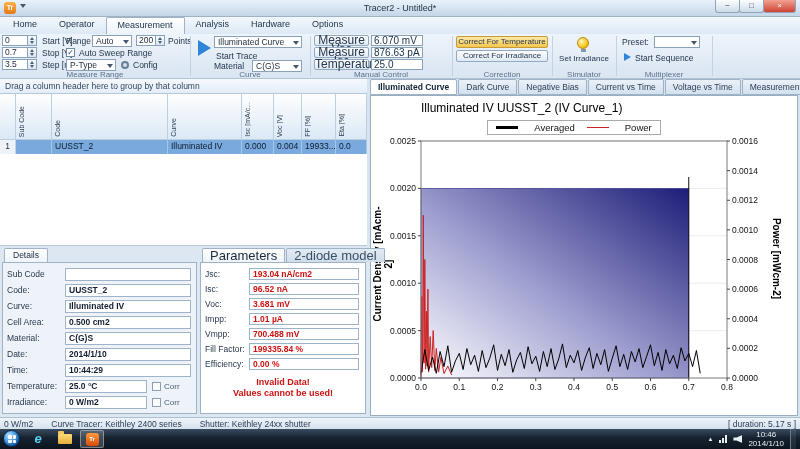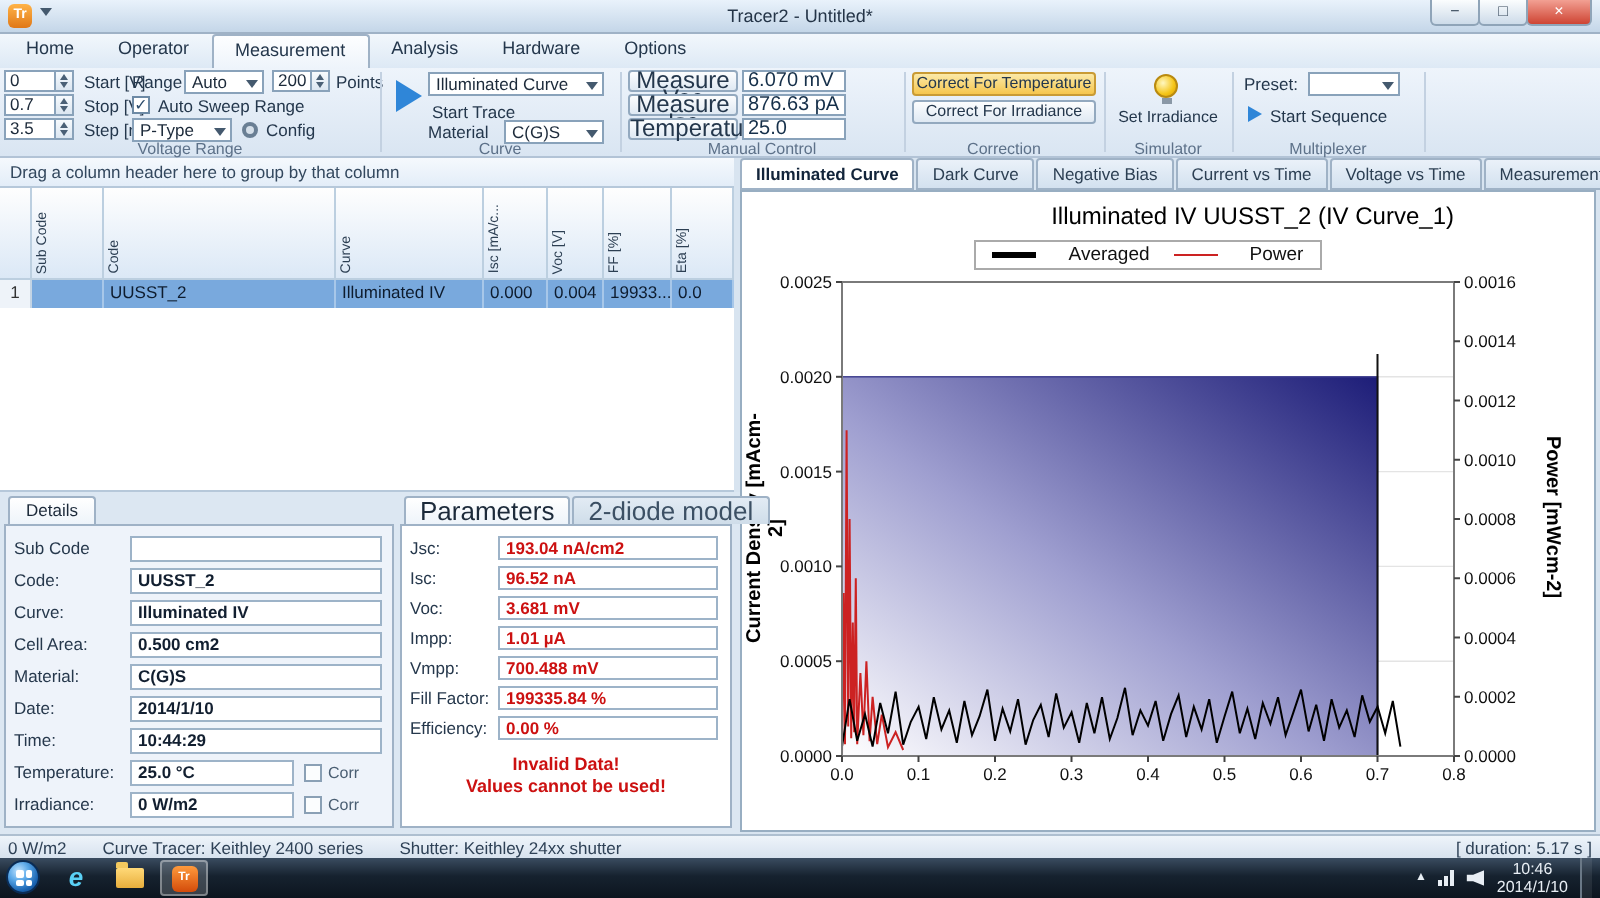"Voltage Range" div.group-label { text: Voltage -> Measure }
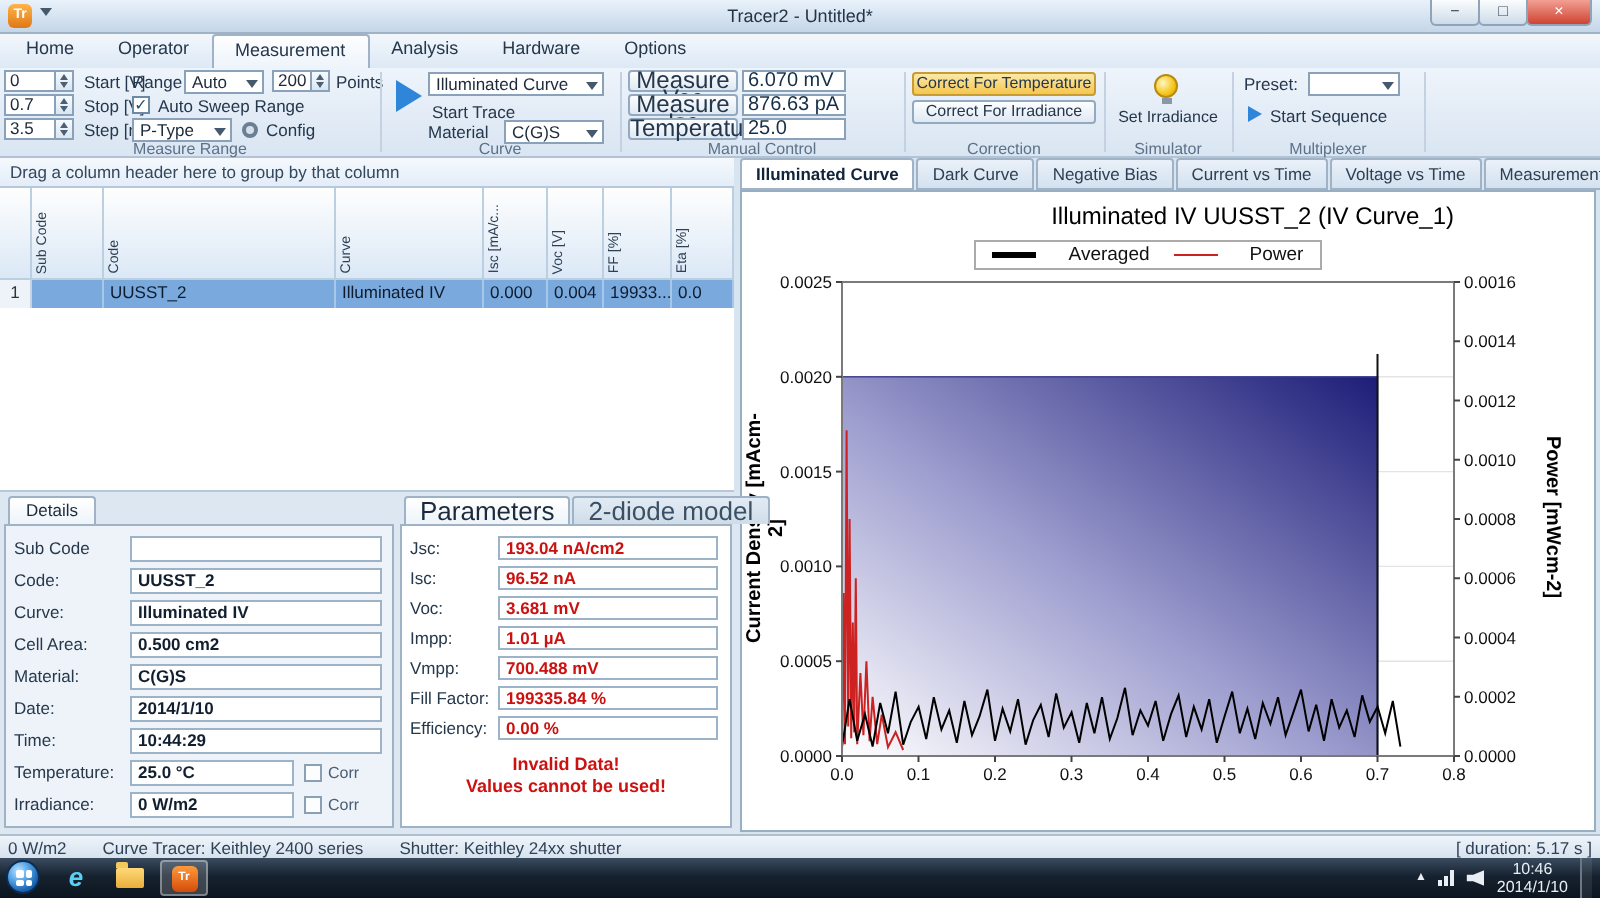"Illuminated IV UUSST_2 (IV Curve_1)" .chart-title { text-align: right -> left }
